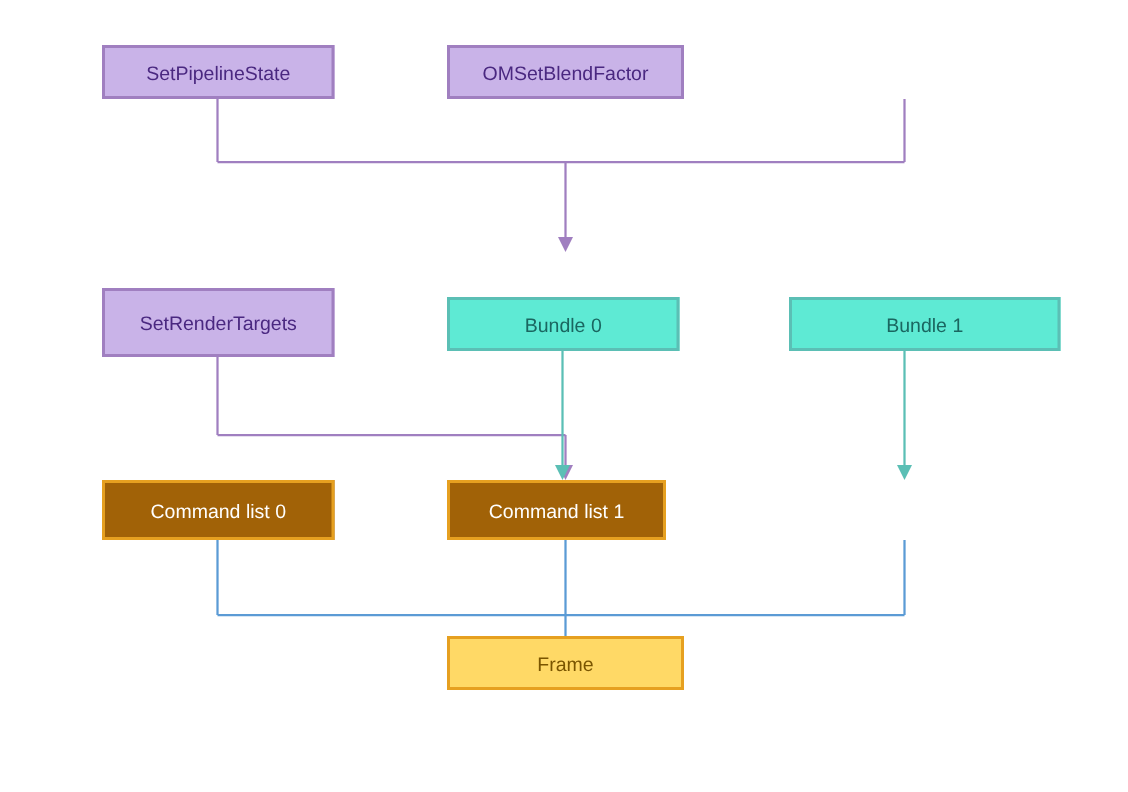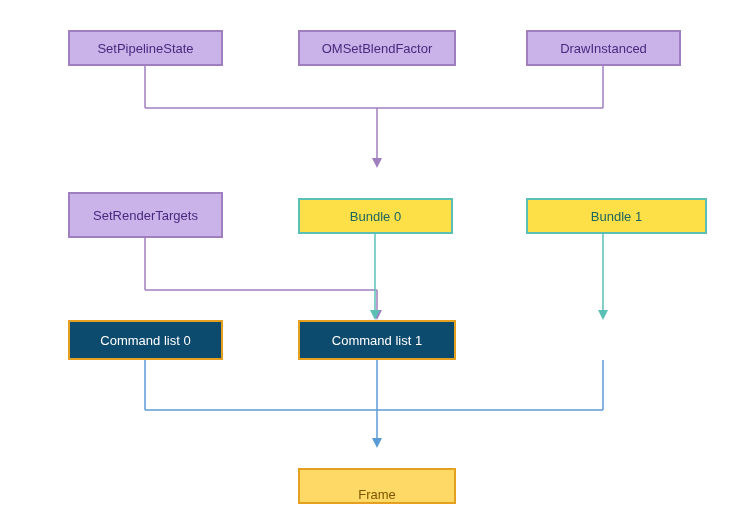"DrawInstanced" div.node { html: <div> <span>DrawInstanced</span> </div> -> none }
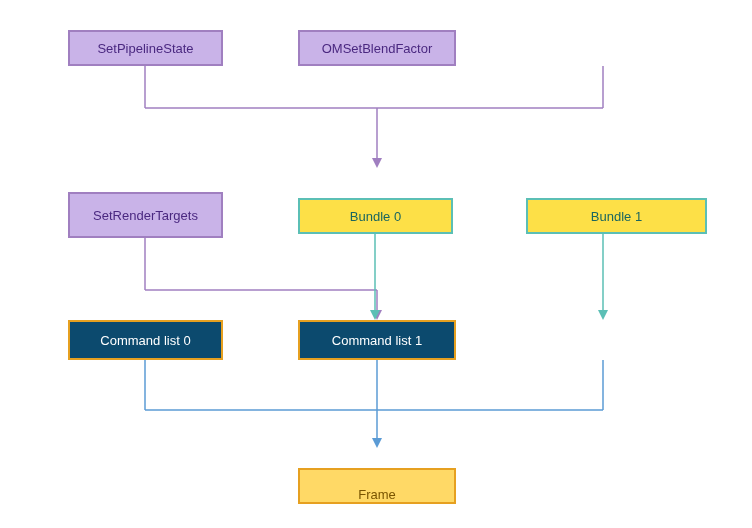"Bundle 0" .node-teal { background: #fde047 -> #5eead4 }
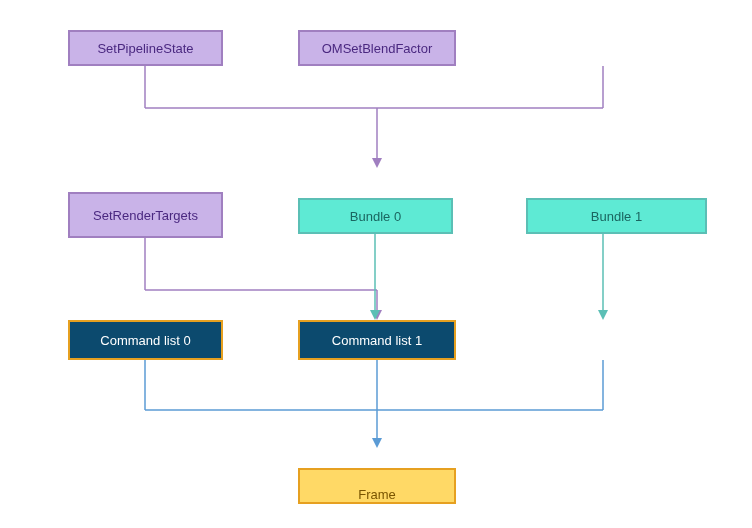"Command list 0" .node-blue { background: #0c4a6e -> #a16207 }
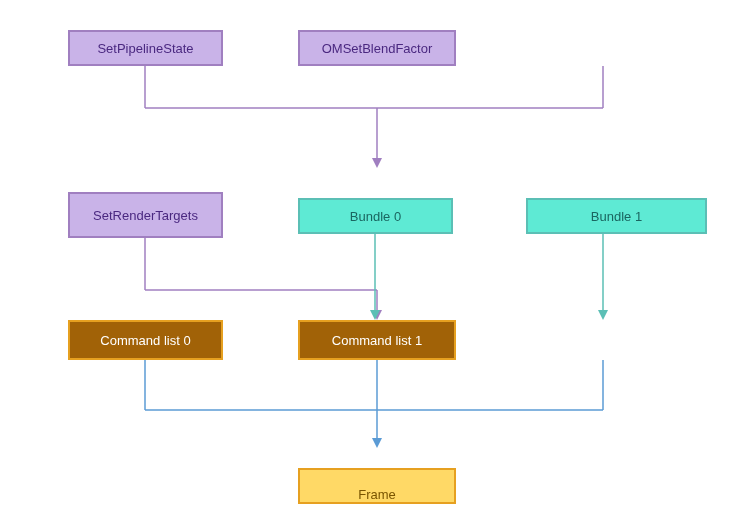"Command list 1" div.node { width: 158px -> 146px }
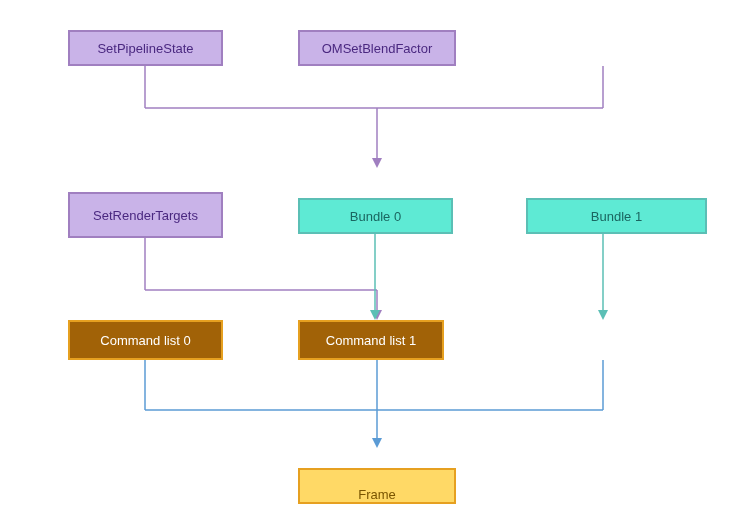"Frame" div.node { align-items: flex-end -> none; top: 468px -> 424px }
